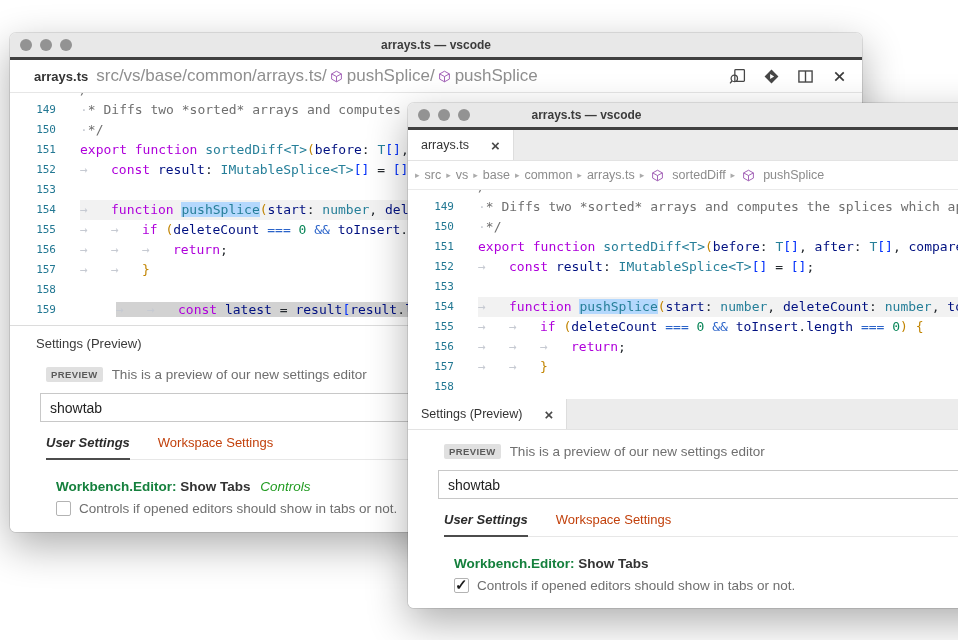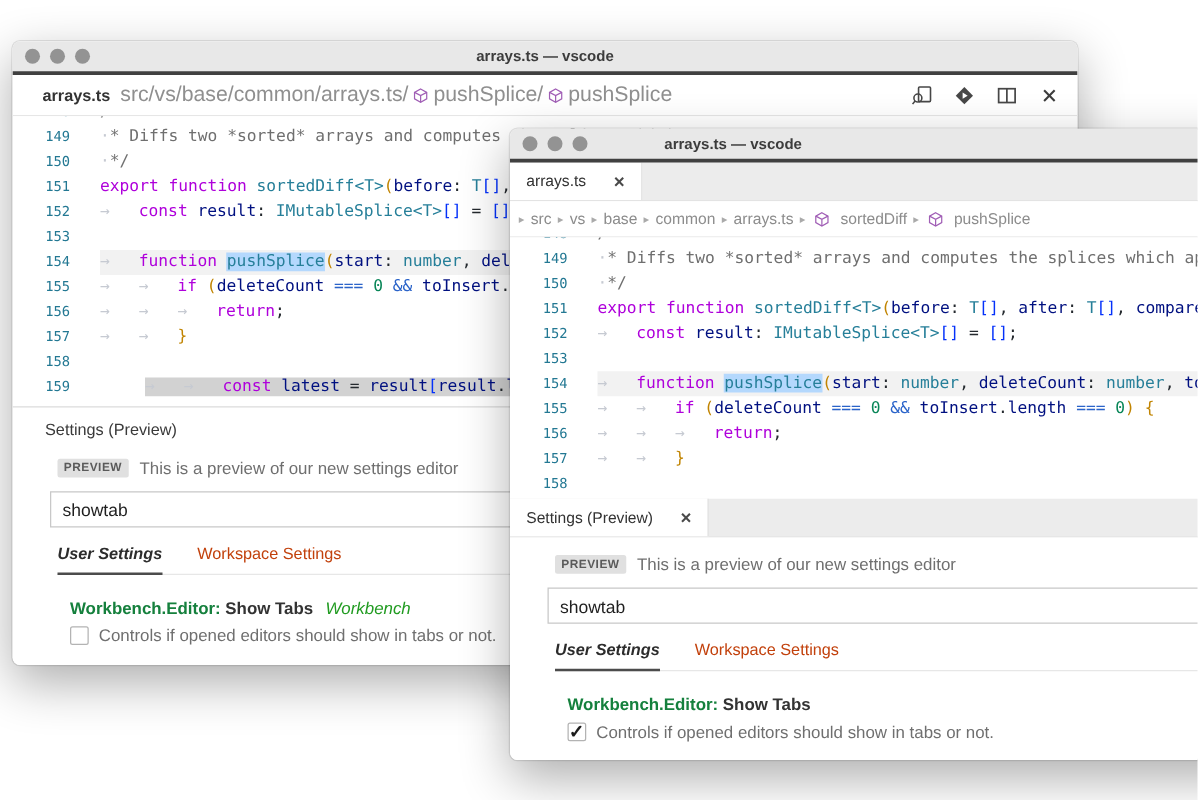"Workbench" span.setting-modified { text: Workbench -> Controls }
